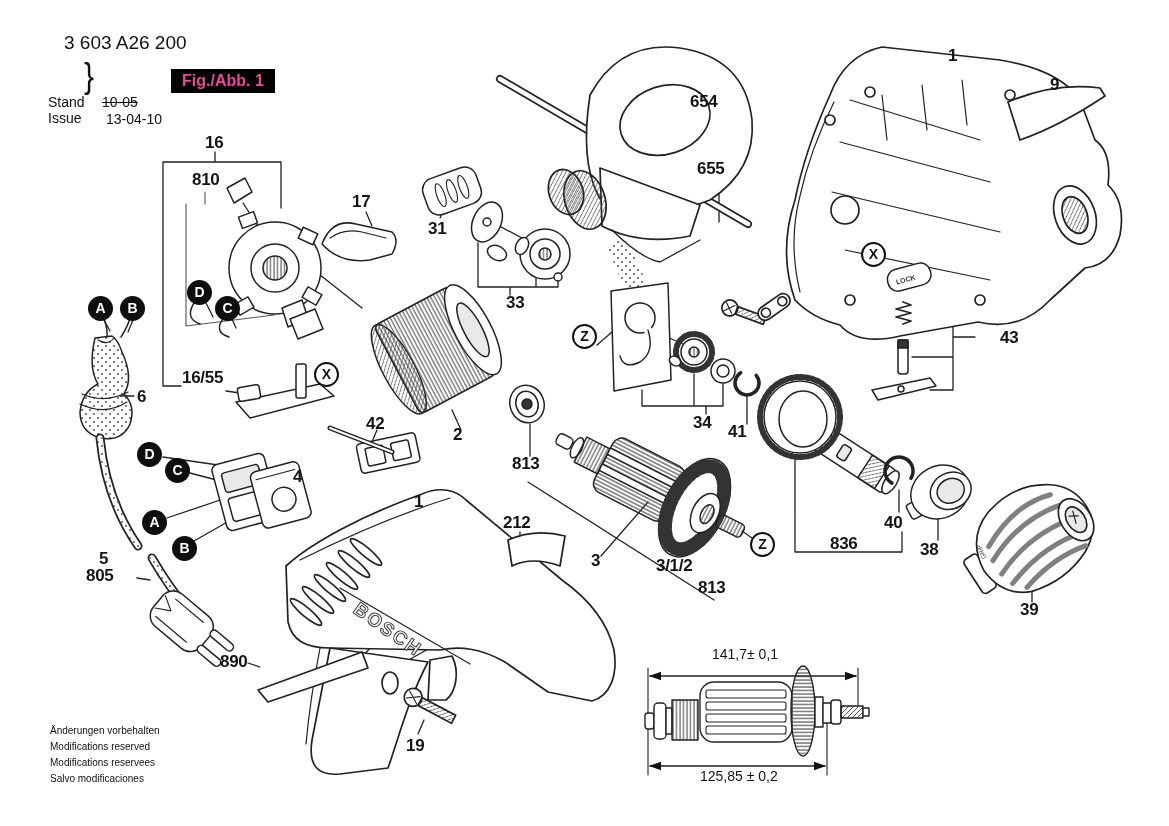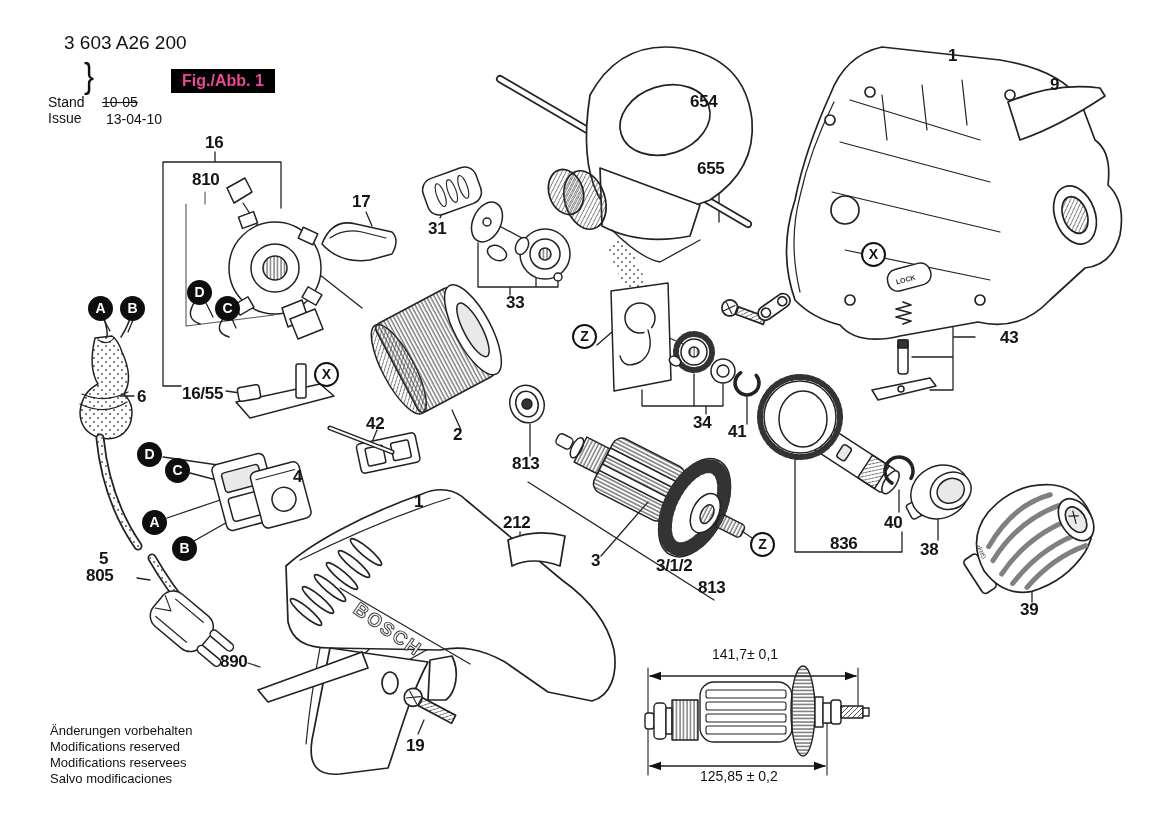"16/55" div.callout { top: 384px -> 368px }
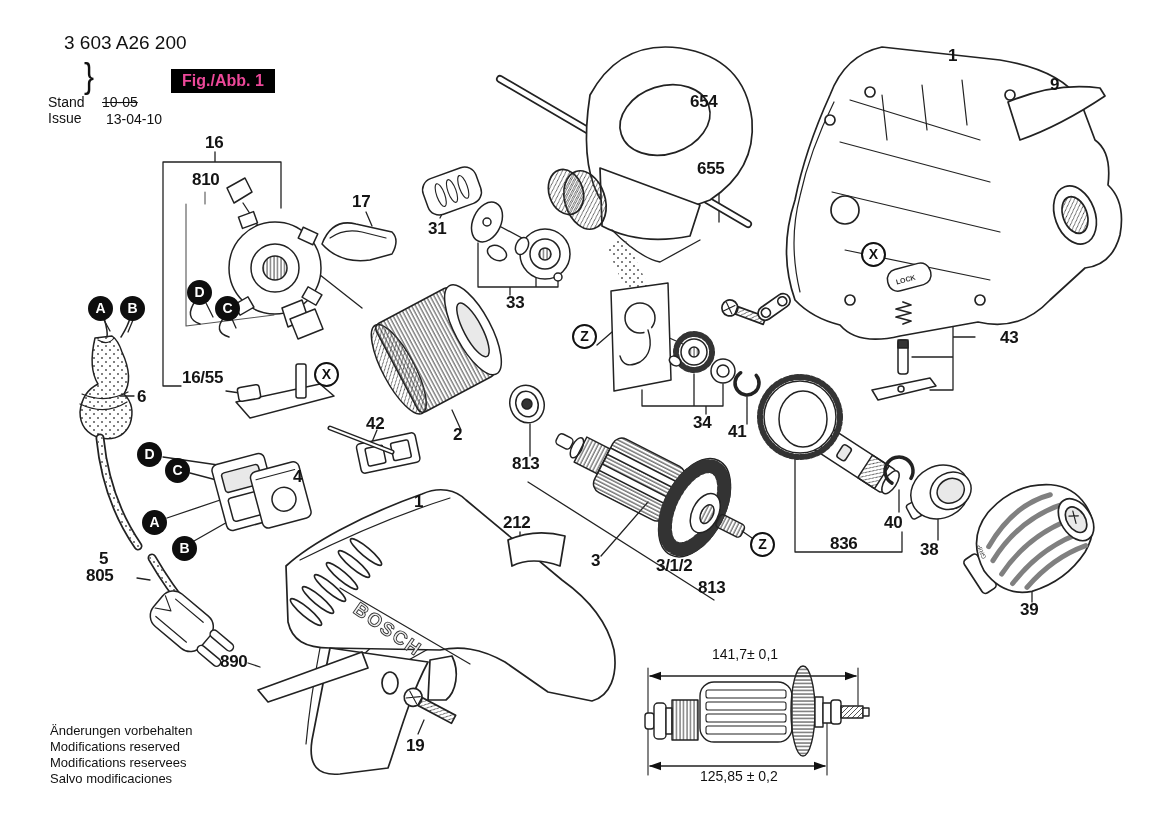"Änderungen vorbehalten" .legal { font-size: 13px -> 10px }
